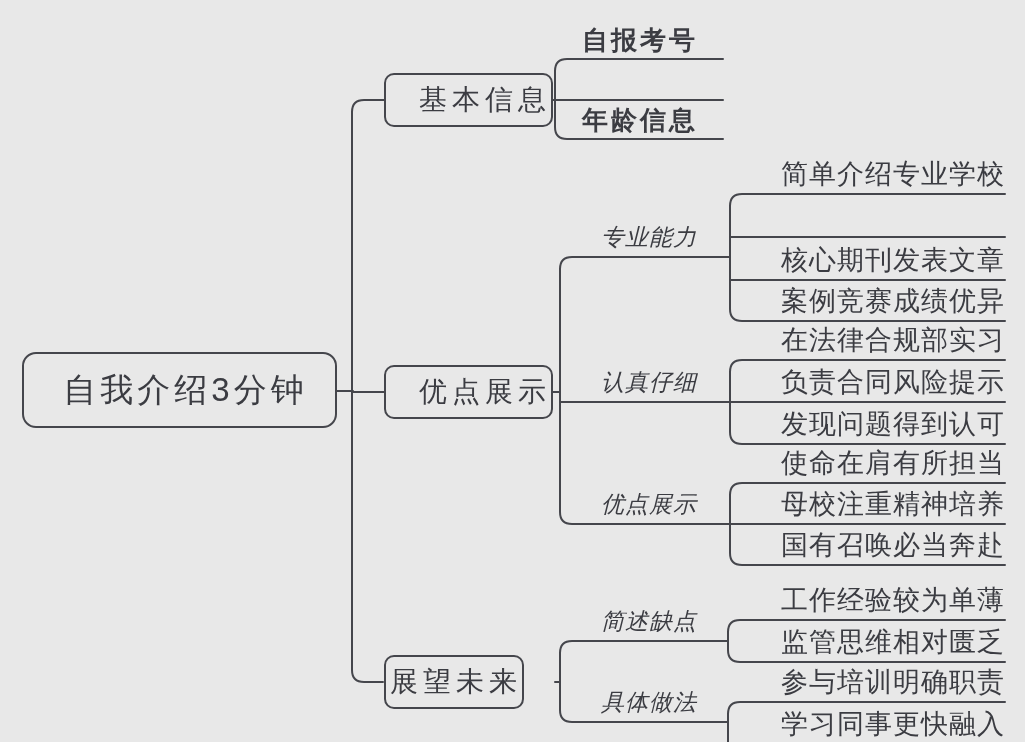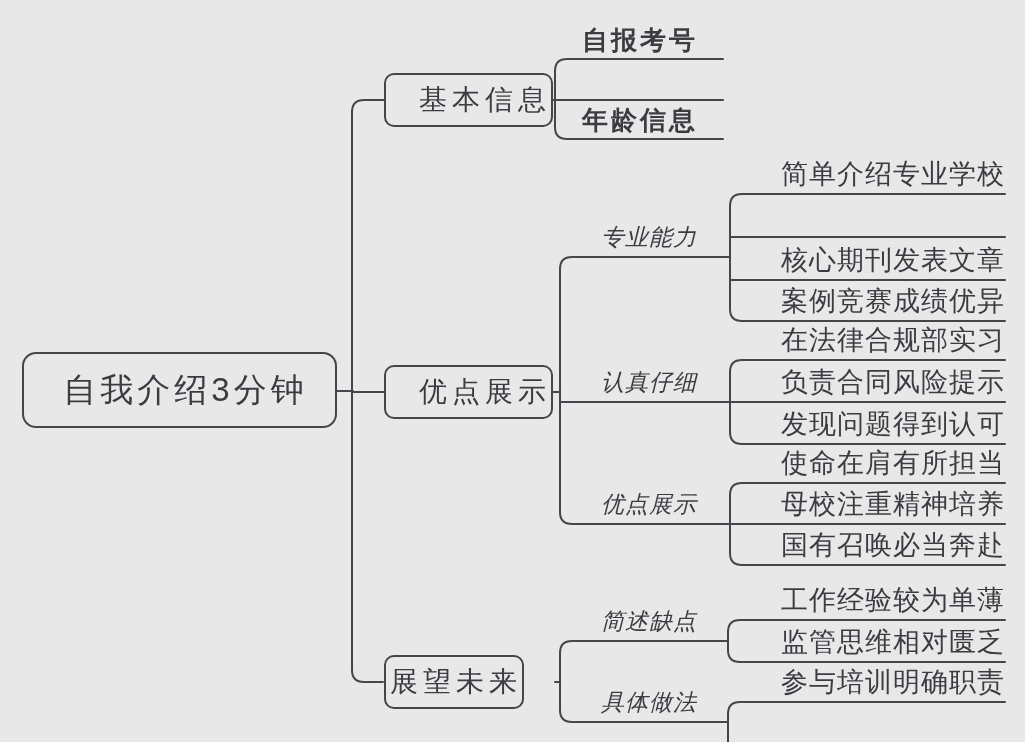"学习同事更快融入" div.label { html: none -> <div>学习同事更快融入</div> }
